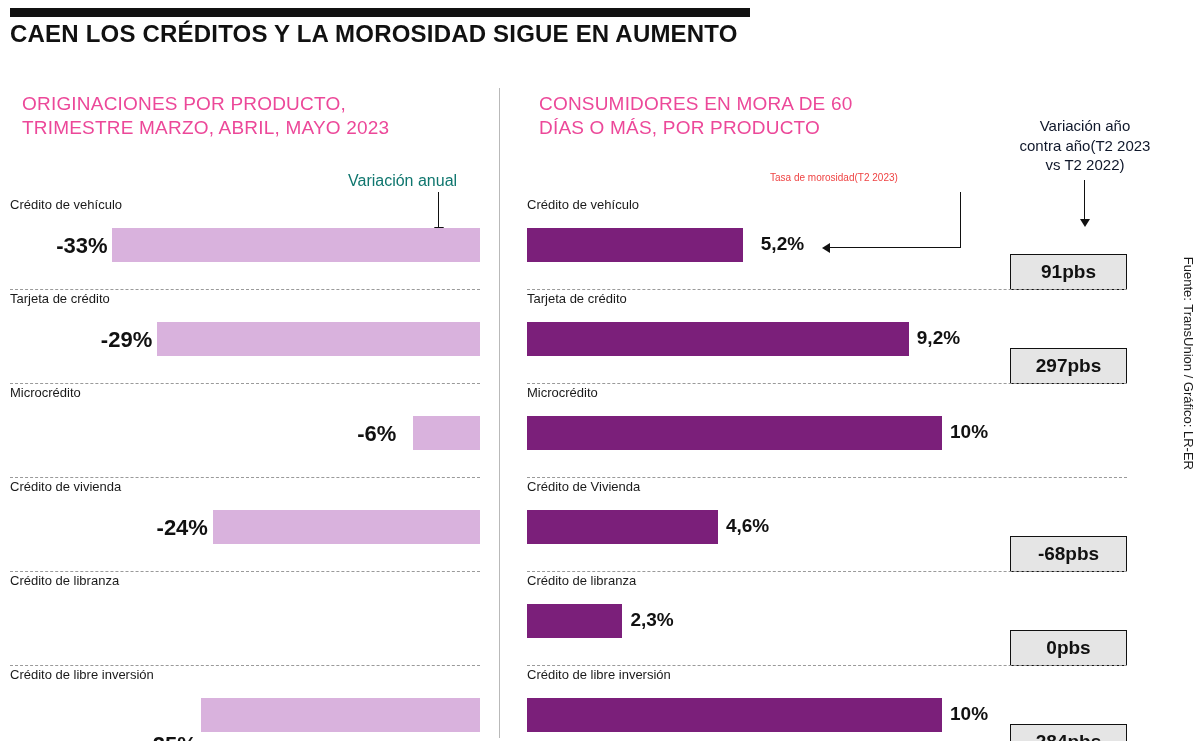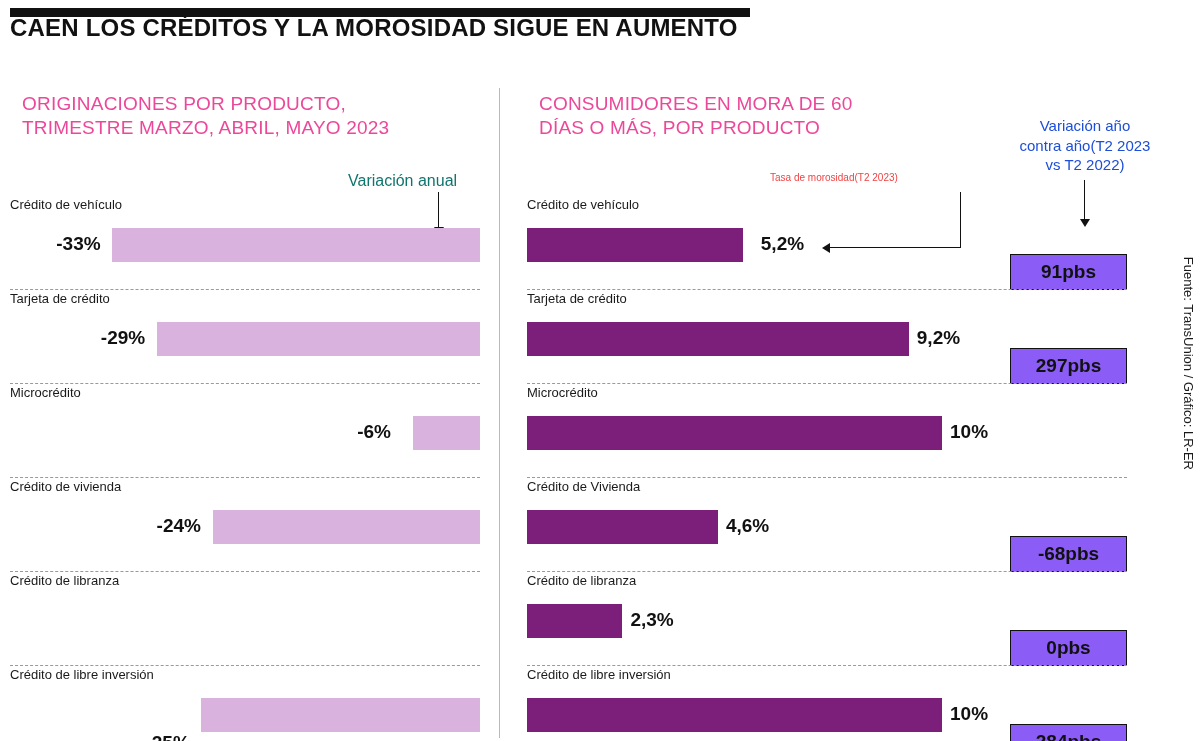"CAEN LOS CRÉDITOS Y LA" .headline { top: 14px -> 20px }
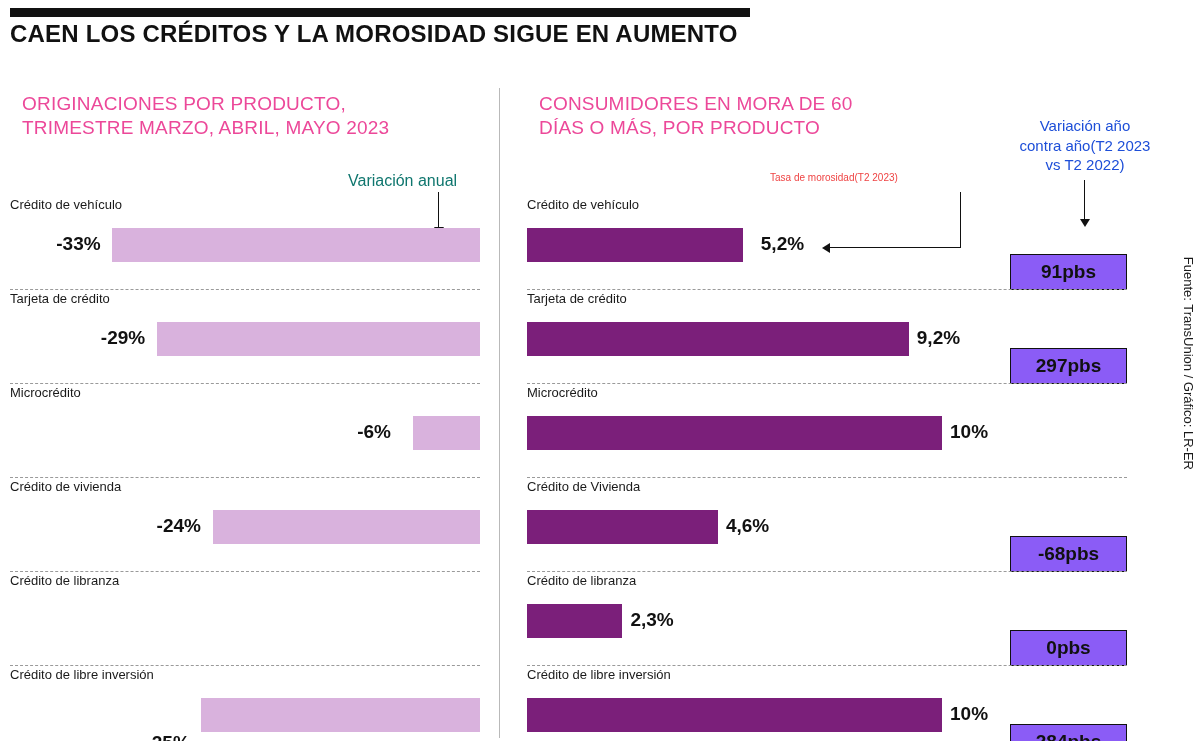"Variación año" .annot-var { color: #1d4ed8 -> #0f172a }
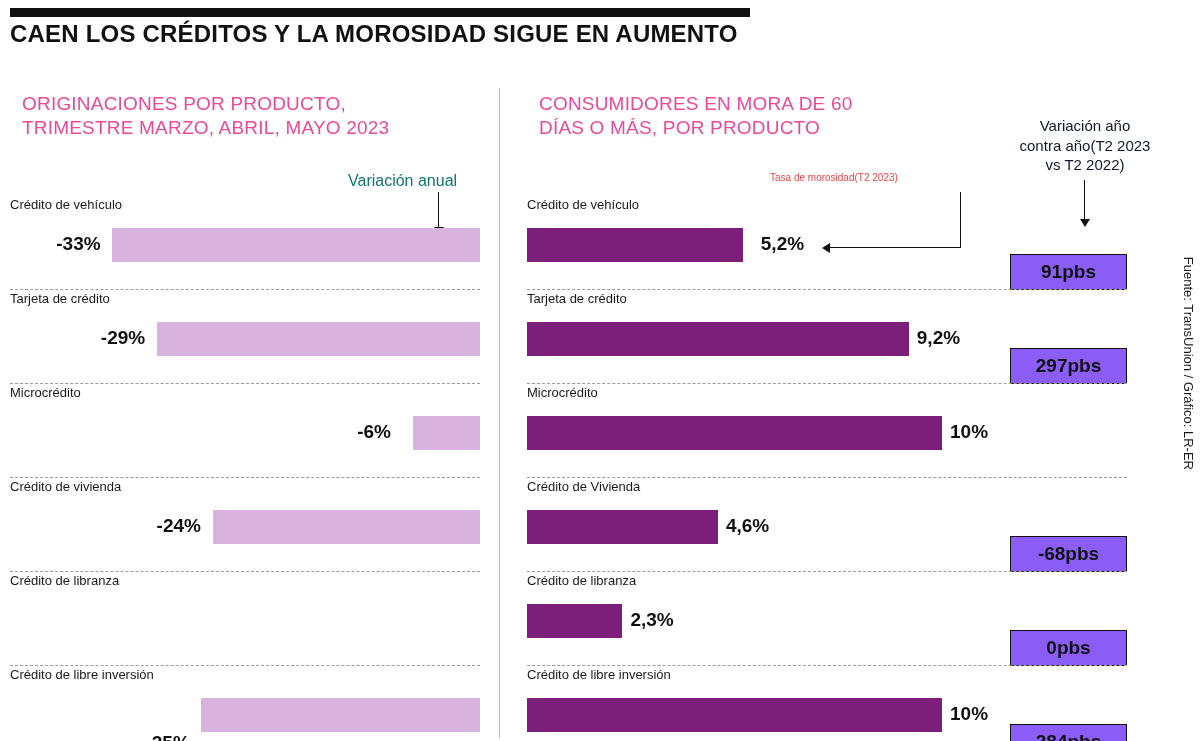"-33%" .bar-neg-label { font-size: 19px -> 22px }
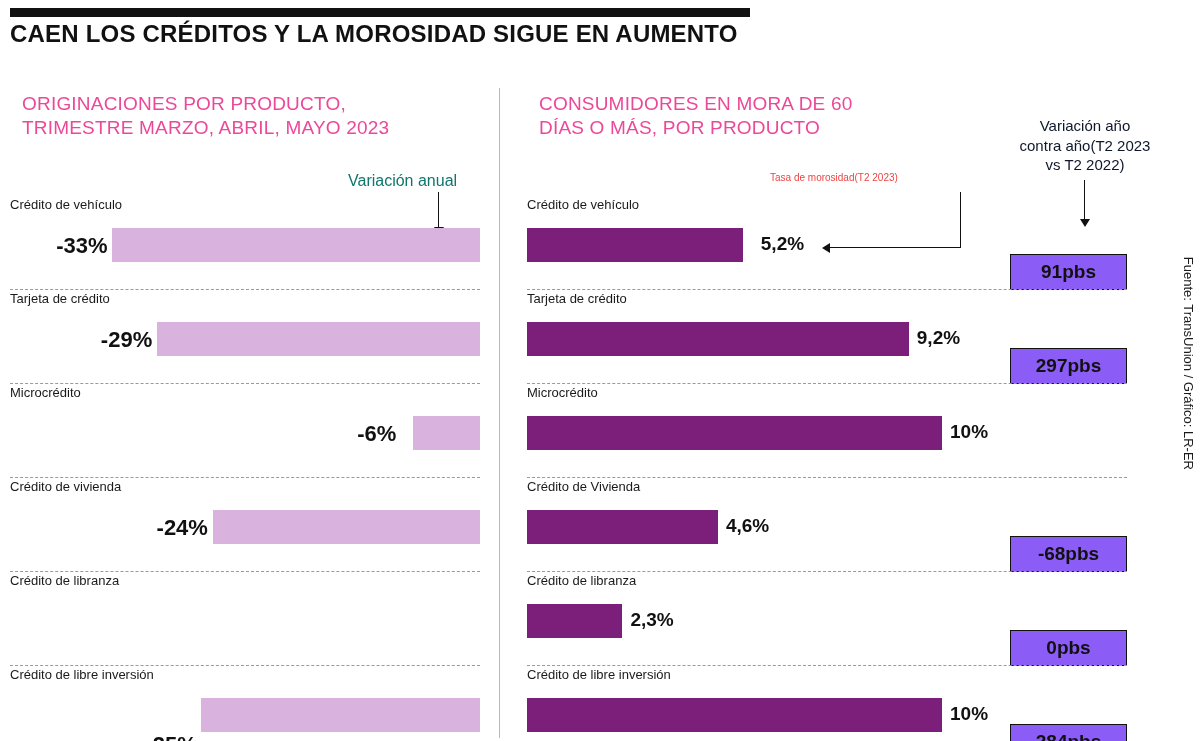"91pbs" .pbs-box { background: #8b5cf6 -> #e5e5e5 }
